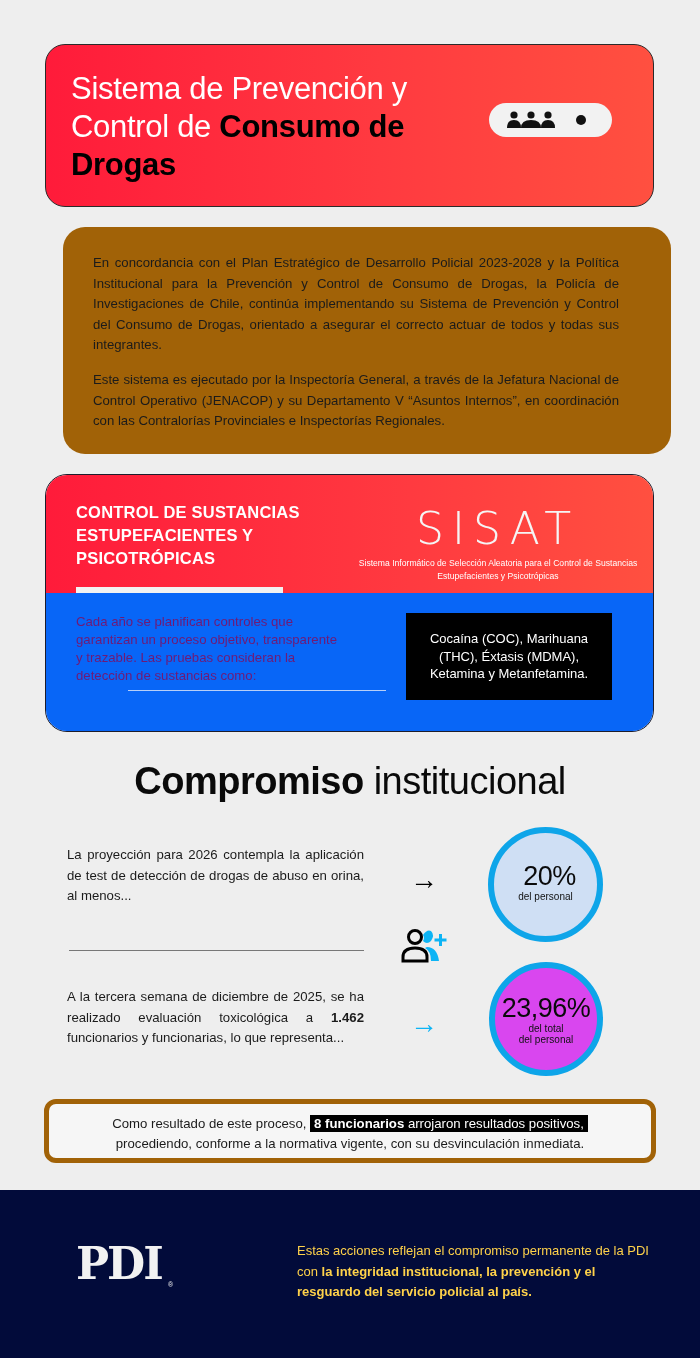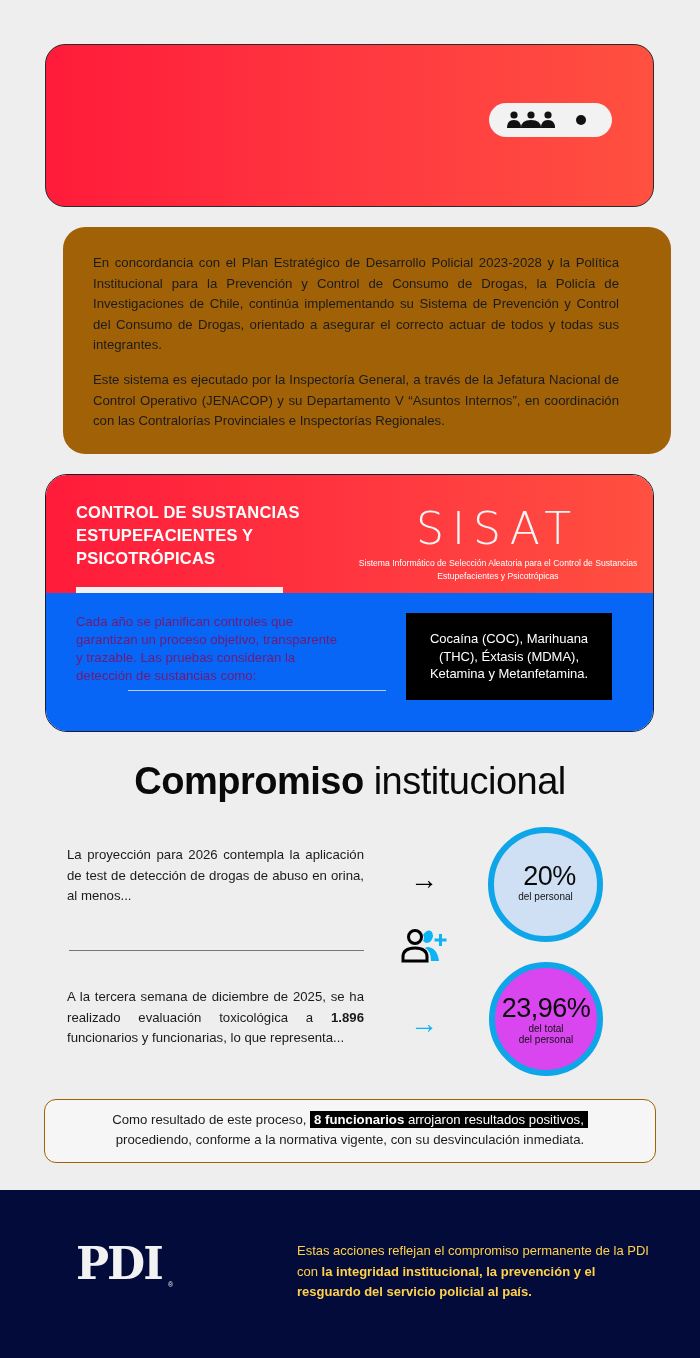"Sistema de Prevención y Control" div.abs { html: none -> <div> <span>Sistema de Prevención y Control de </span><b>Consumo de Drogas</b> </div> }
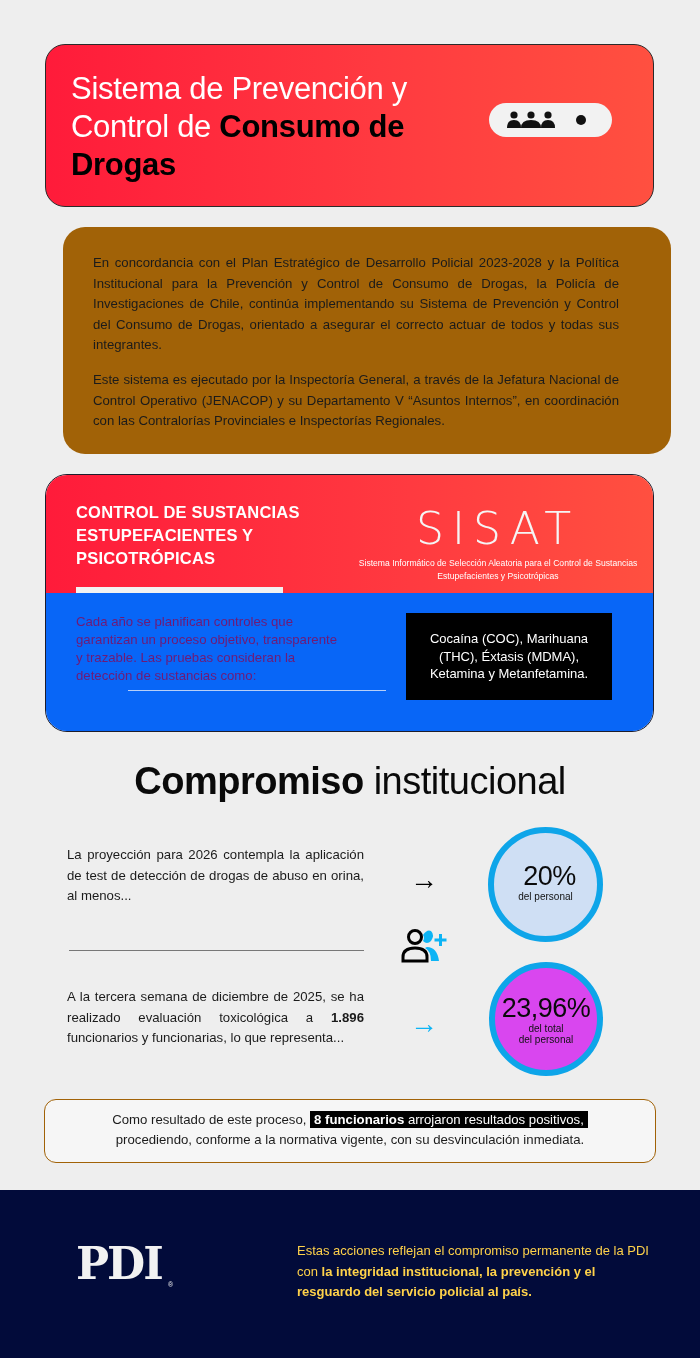"1.896" b { text: 1.896 -> 1.462 }
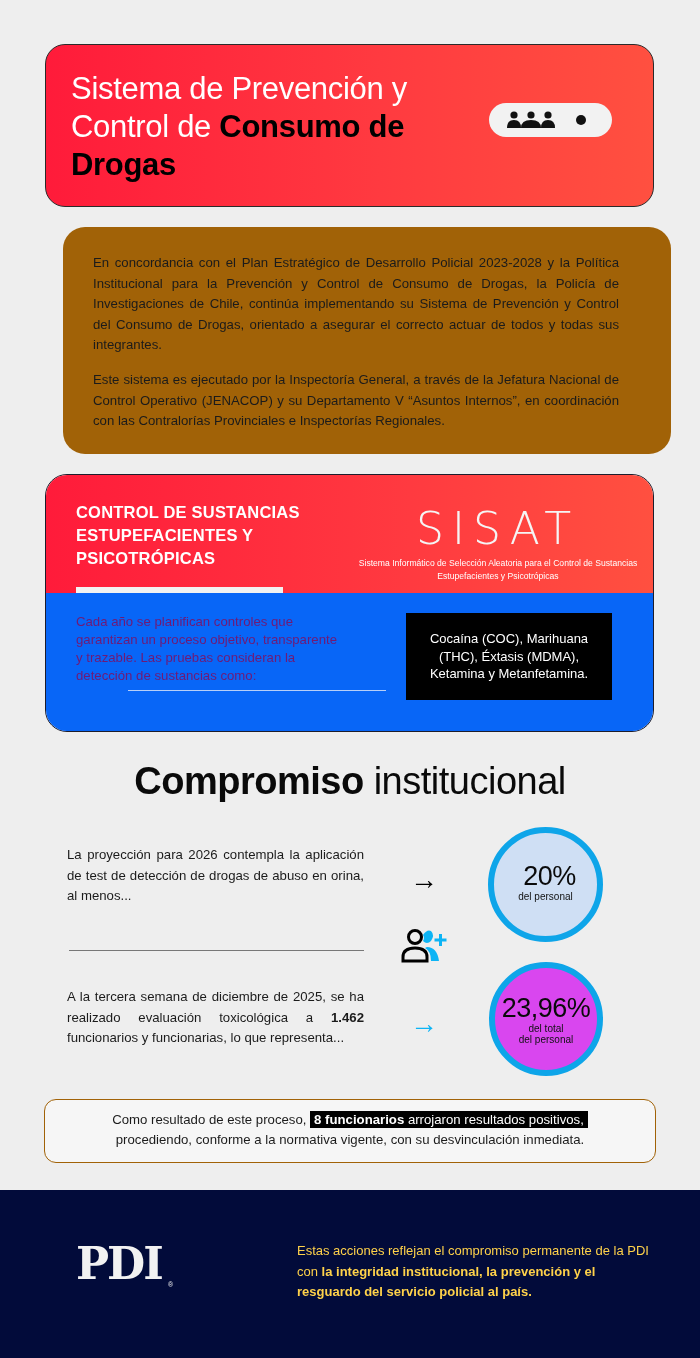"Como resultado de este proceso," .result { border: 1px solid #a16207 -> 5px solid #a16207 }
